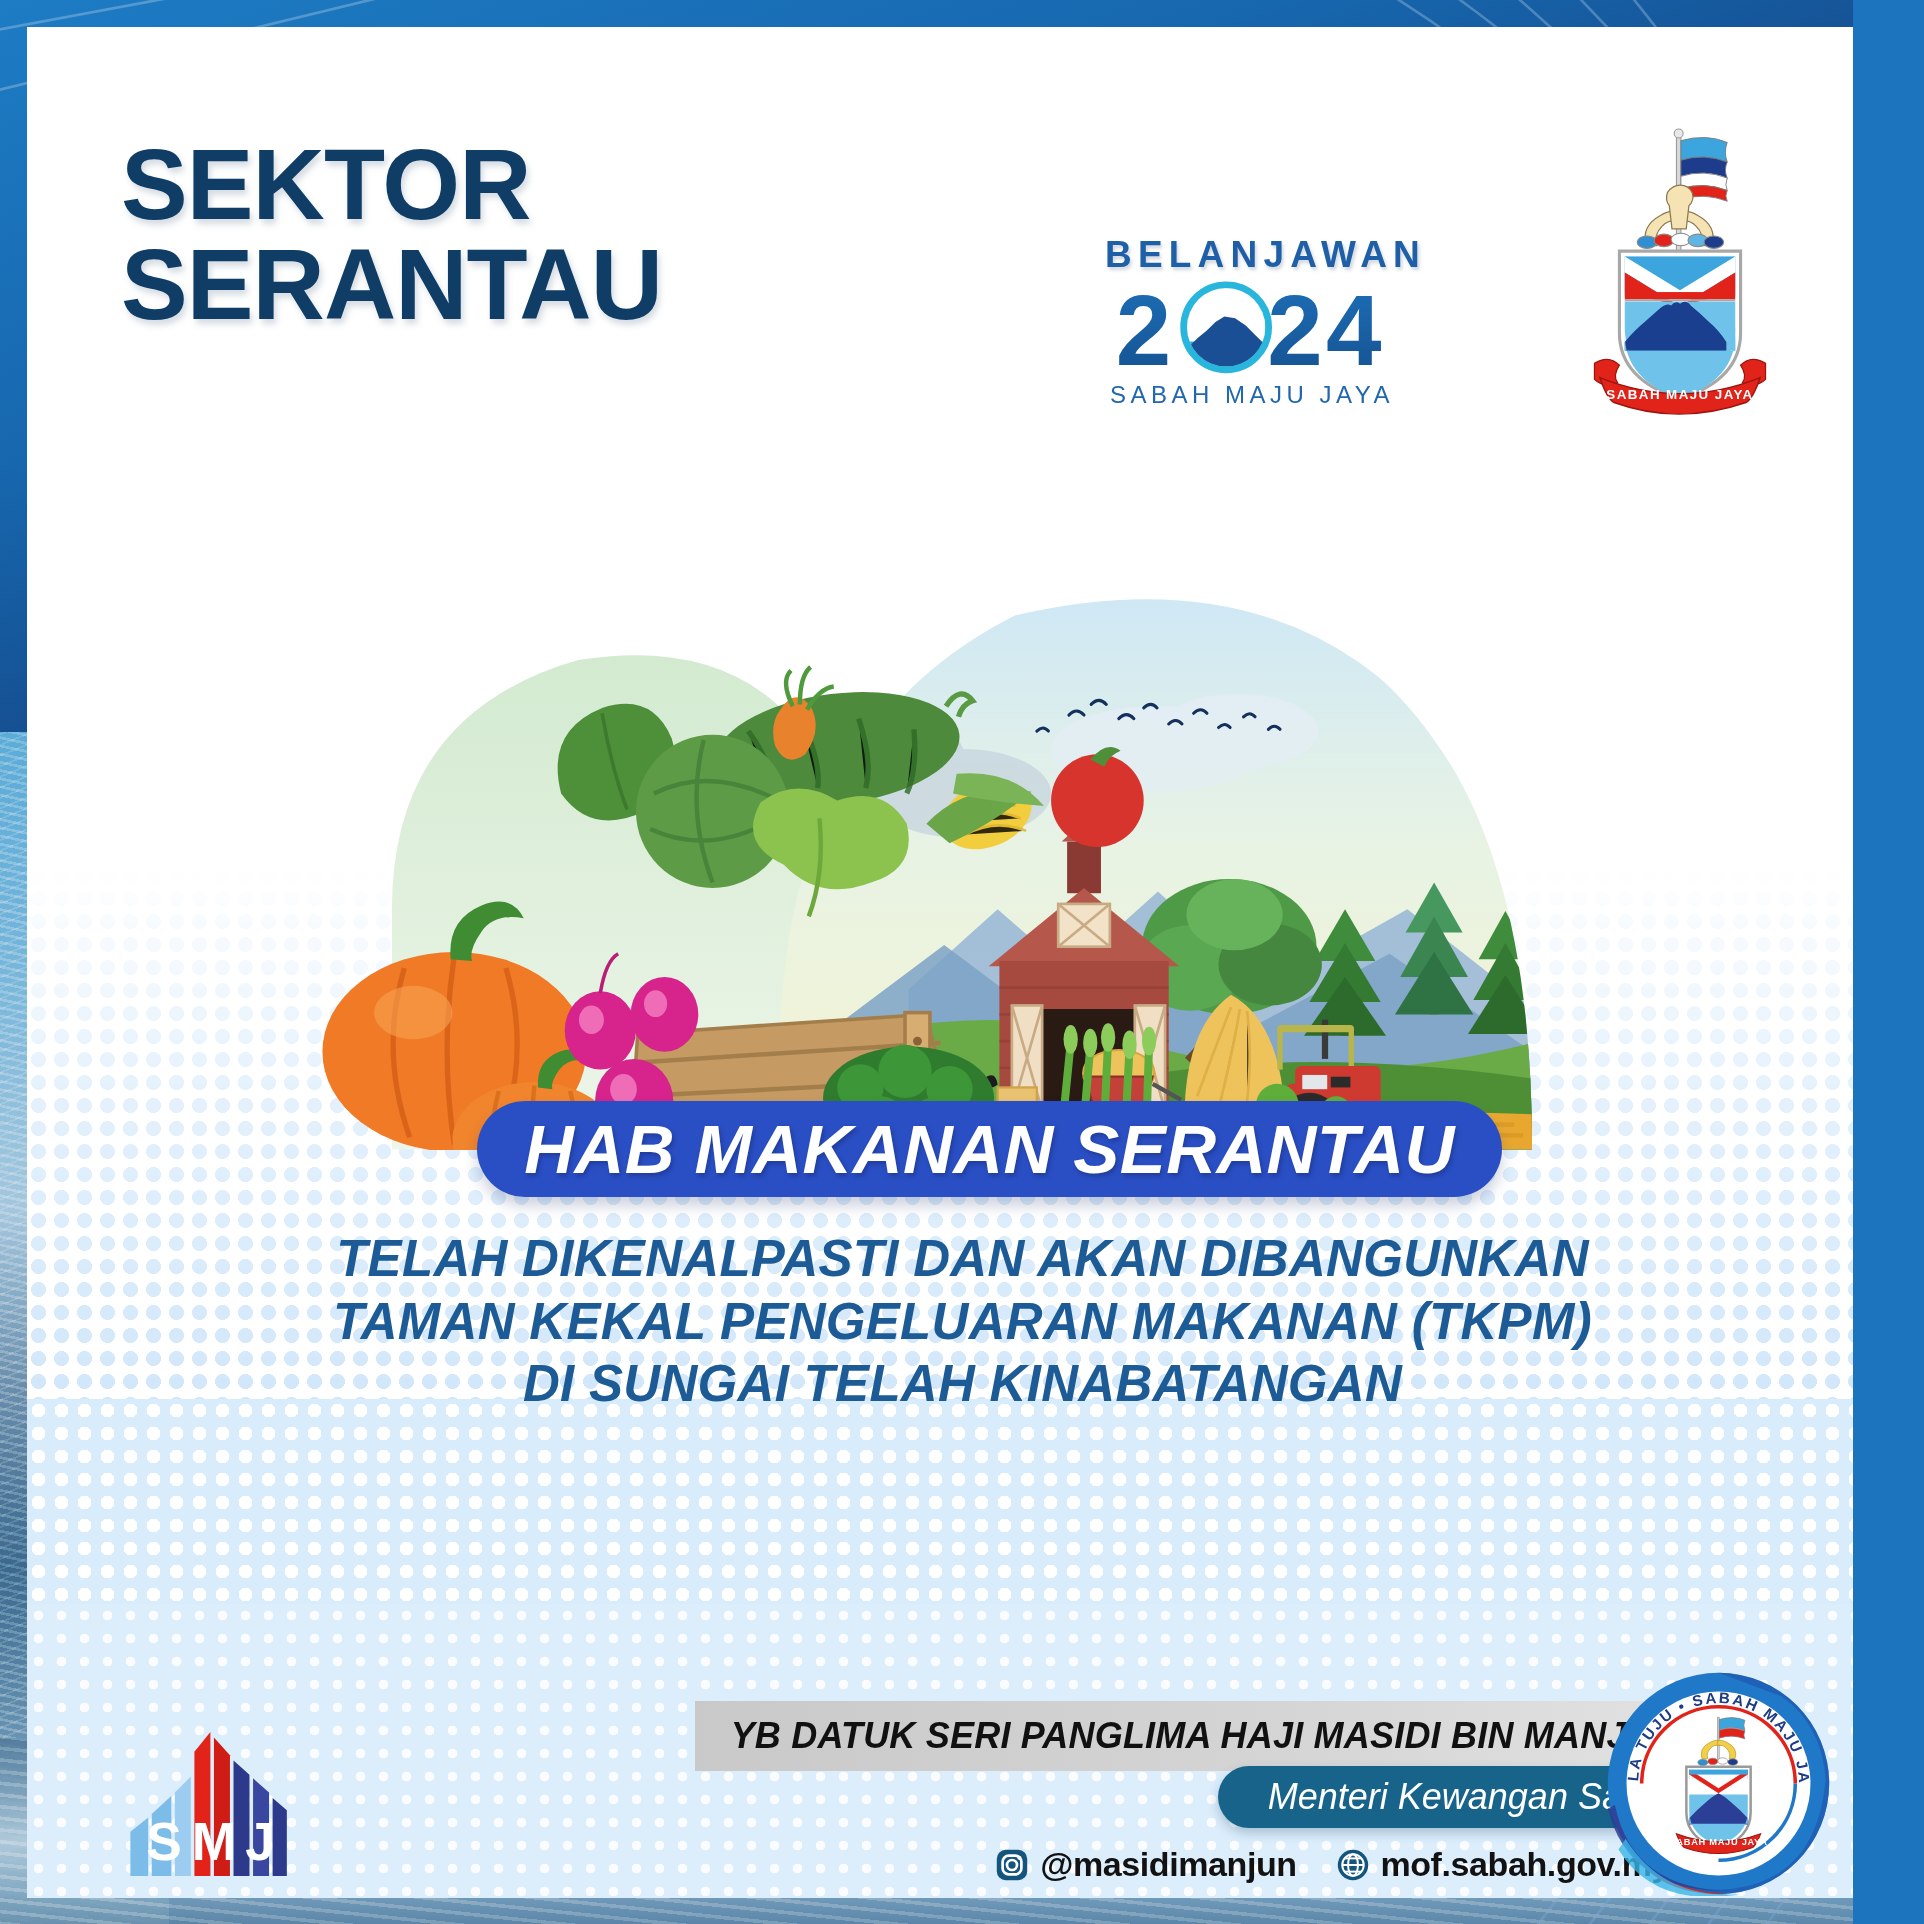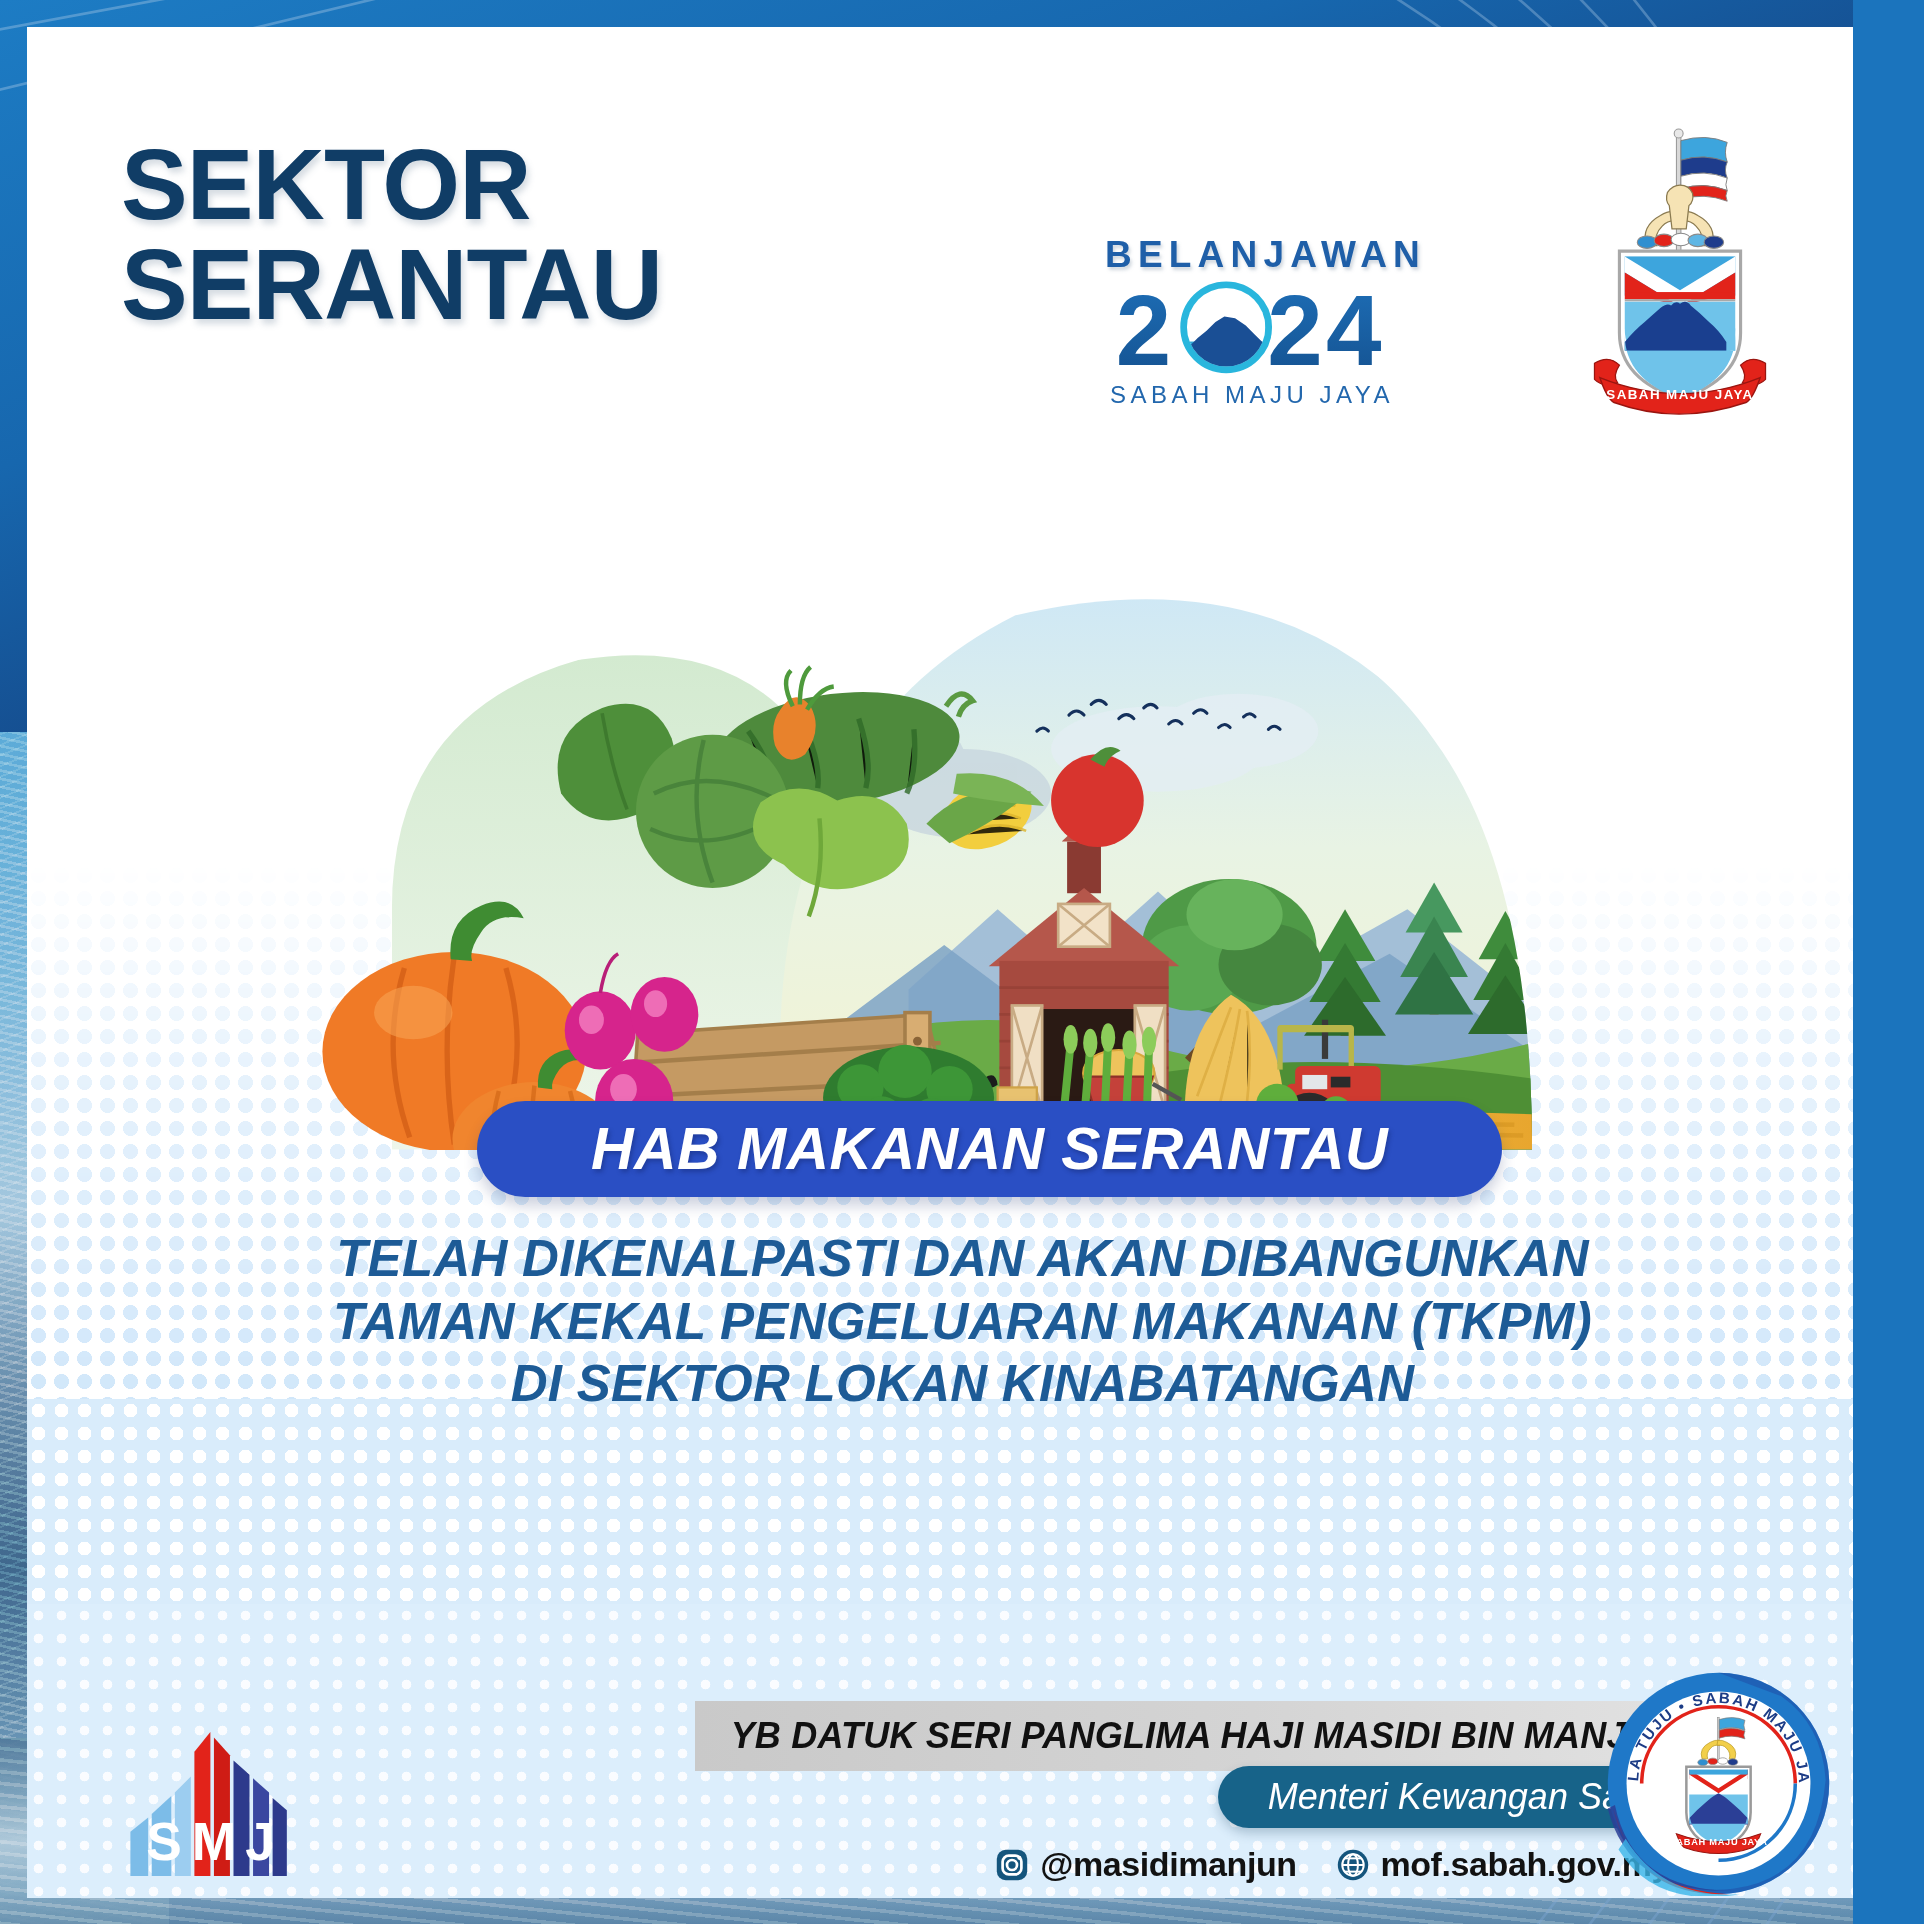"HAB MAKANAN SERANTAU" .pill span { font-size: 59px -> 69px }
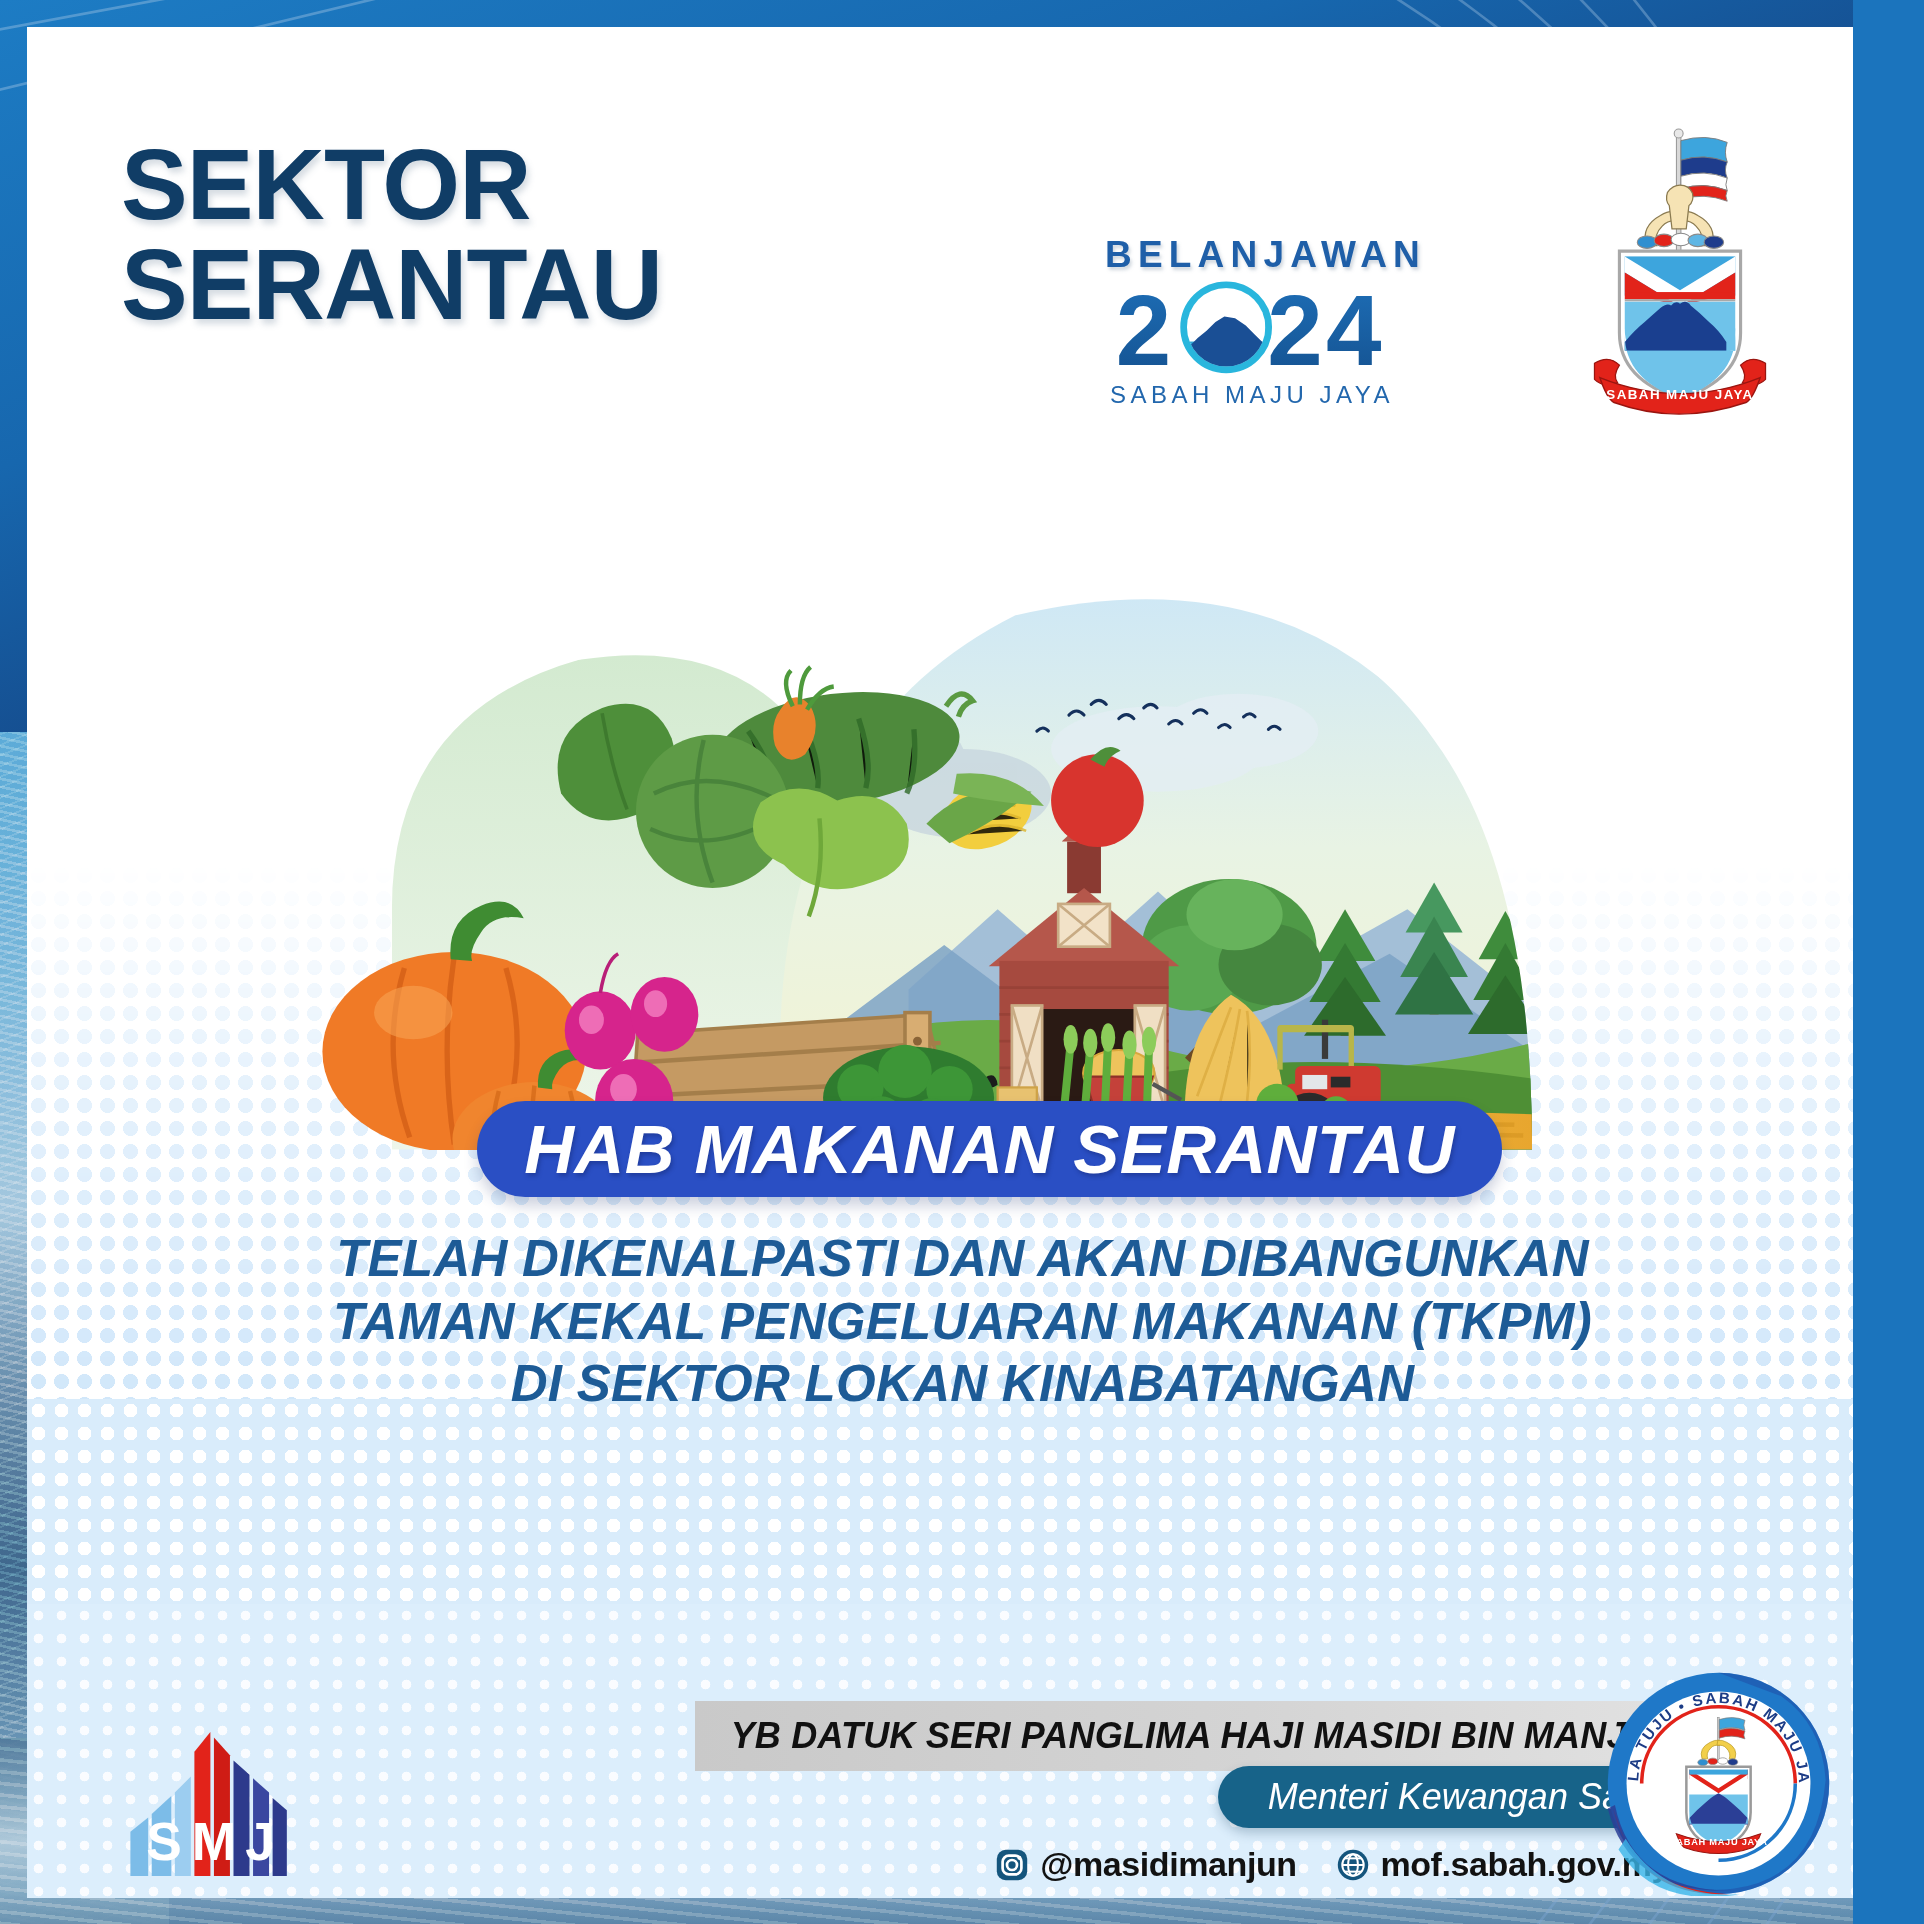"DI SEKTOR LOKAN KINABATANGAN" div { text: SEKTOR LOKAN -> SUNGAI TELAH }
